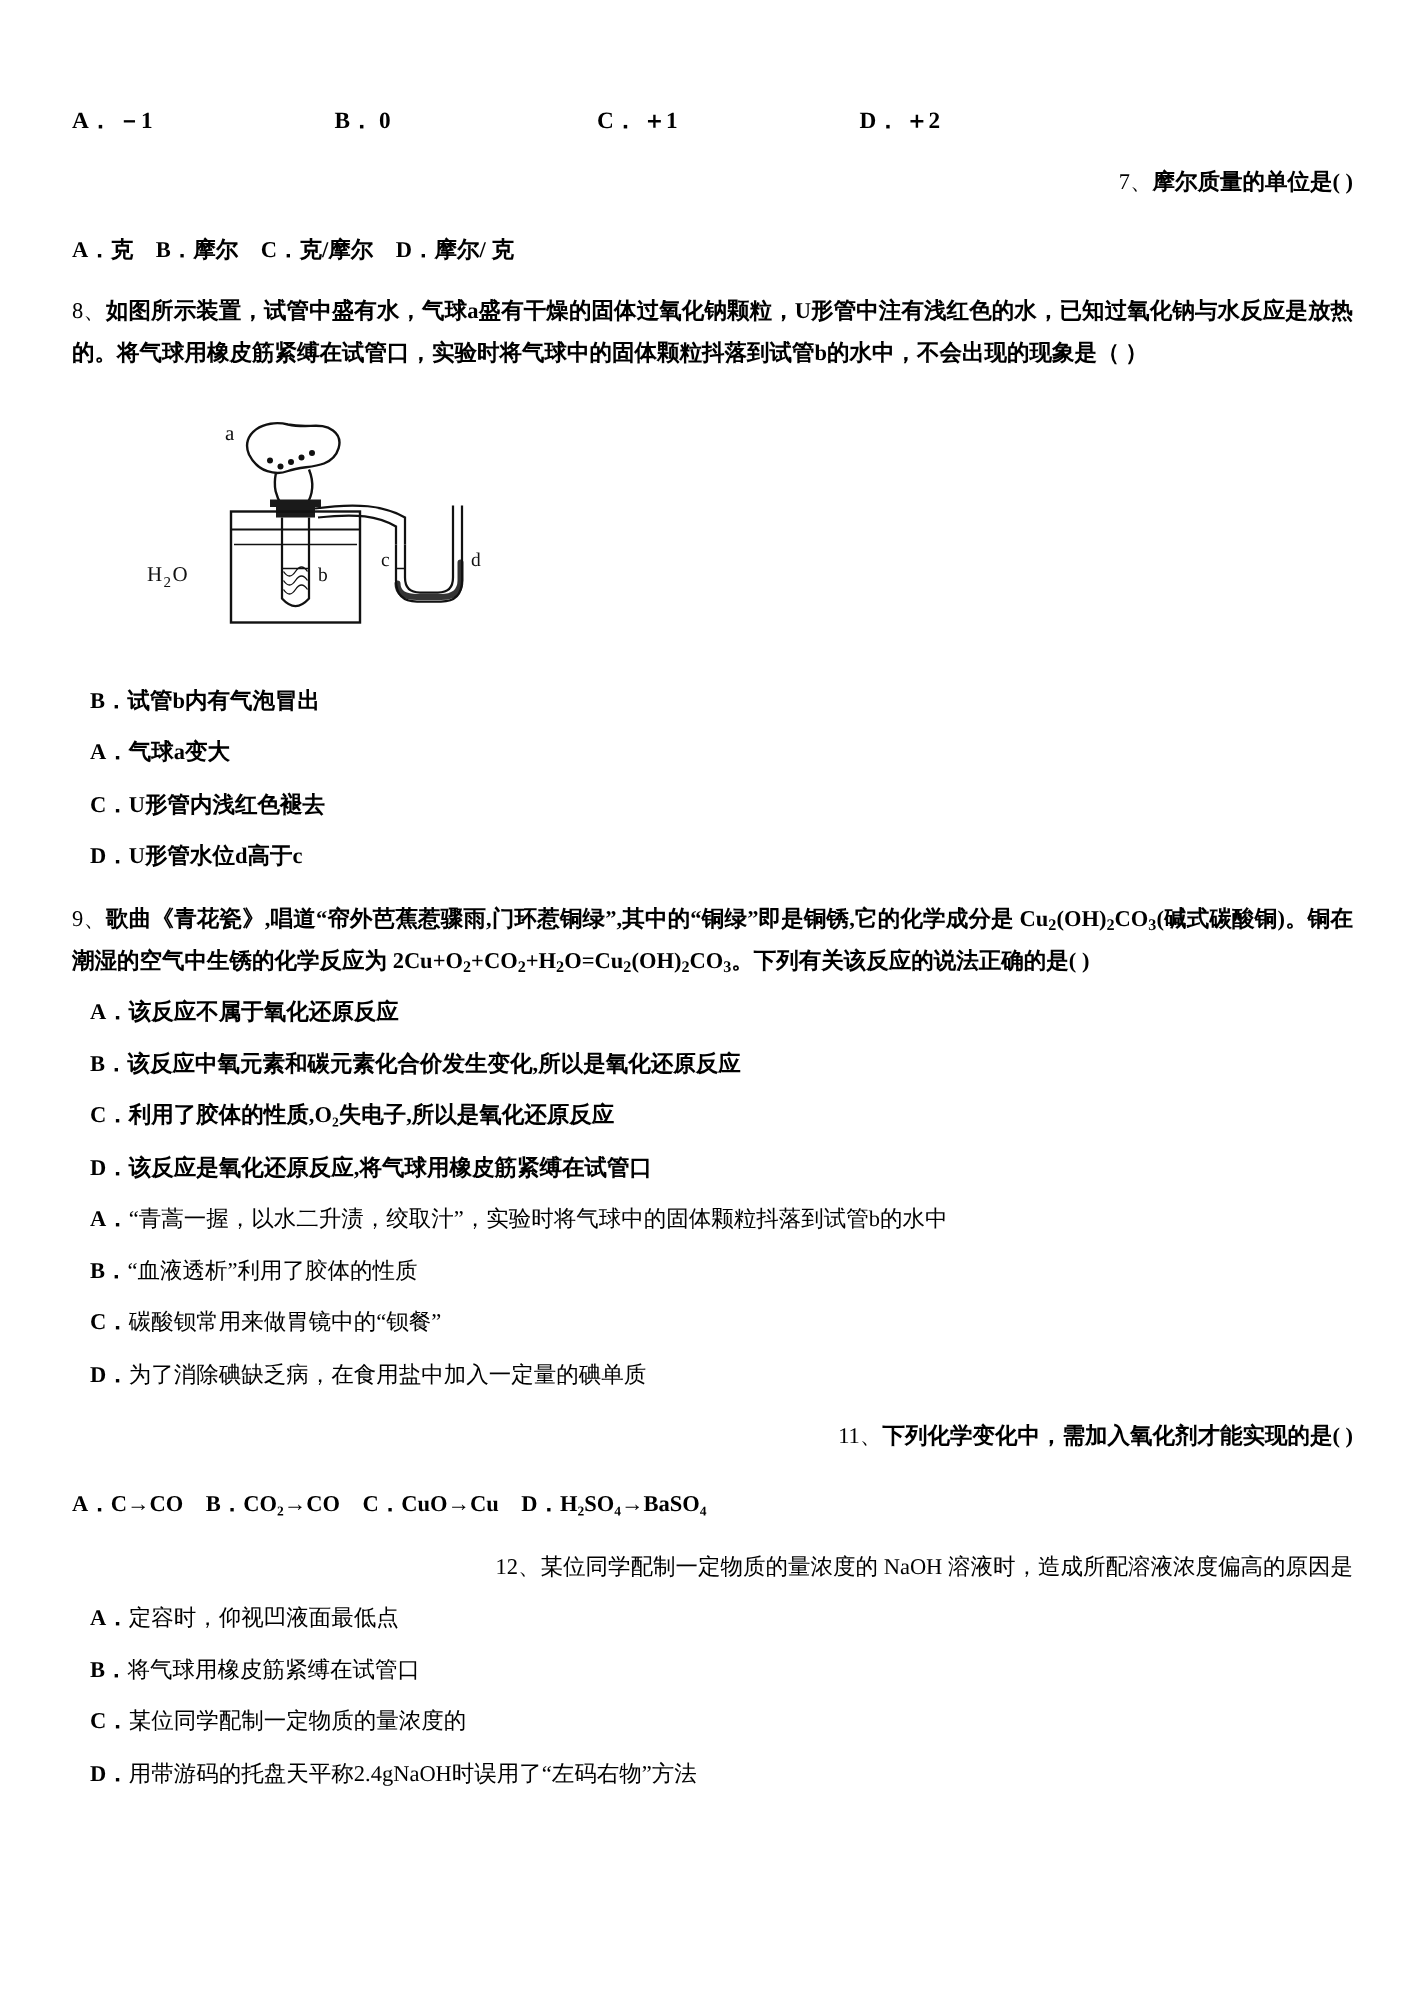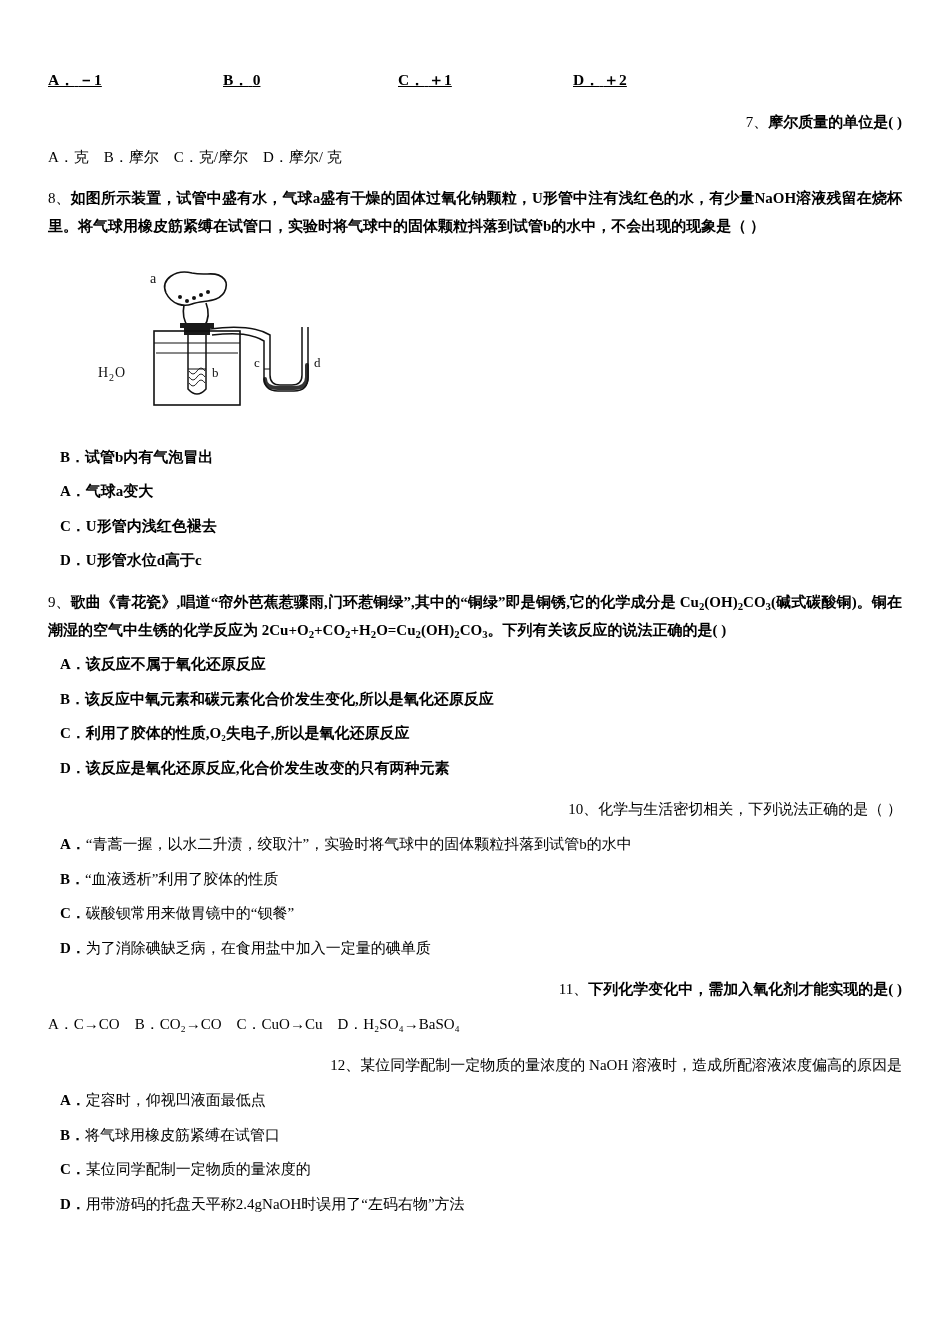"A． －1" .row-opts .cell { text-decoration: underline -> none }
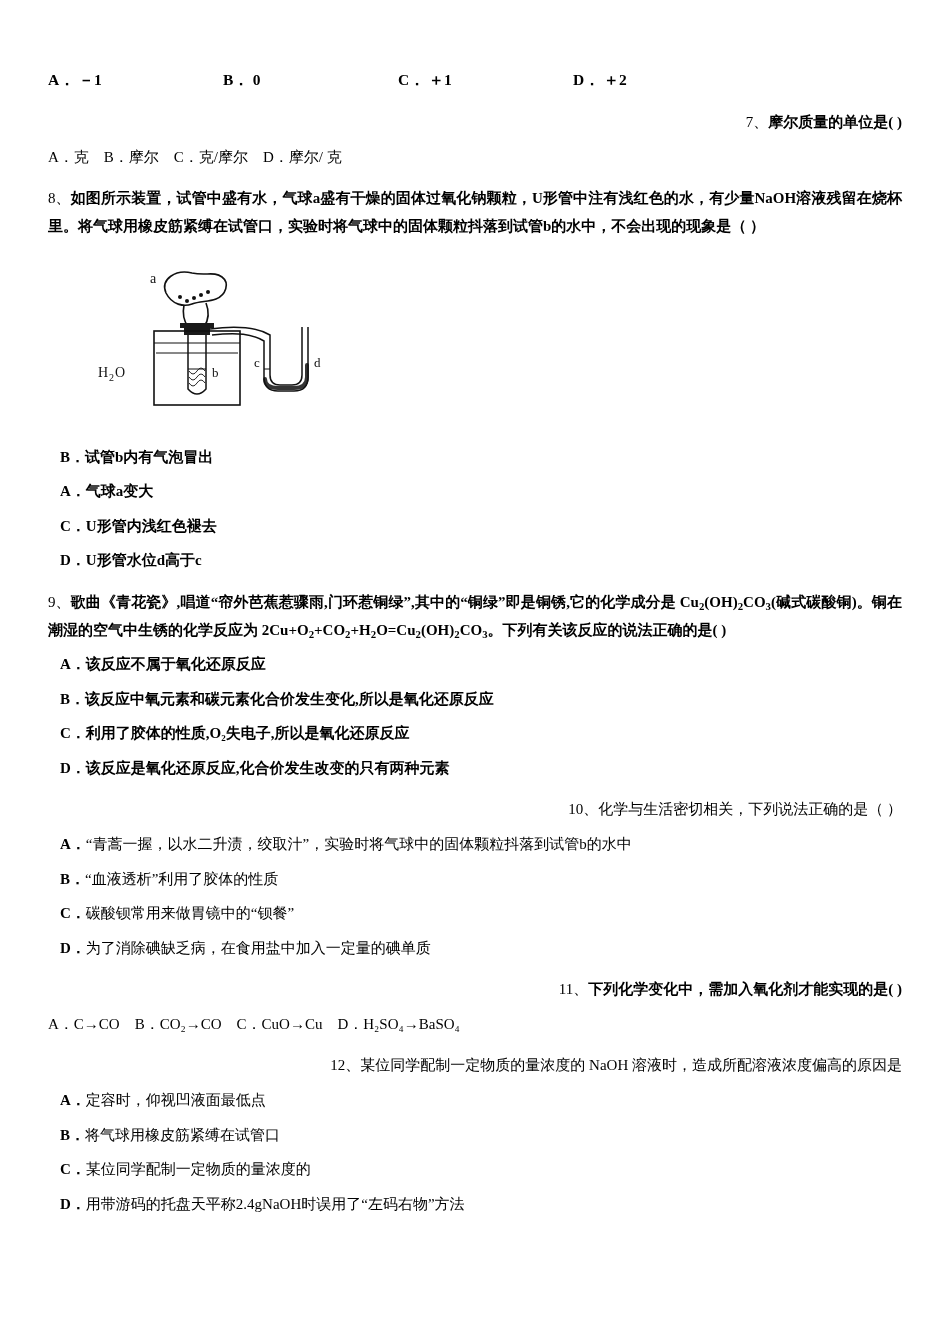"A．克 B．摩尔 C．克/摩尔 D．摩尔/ 克" .opt-inline { font-weight: normal -> bold; margin: 6px 0 6px 0 -> 16px 0 6px 0 }
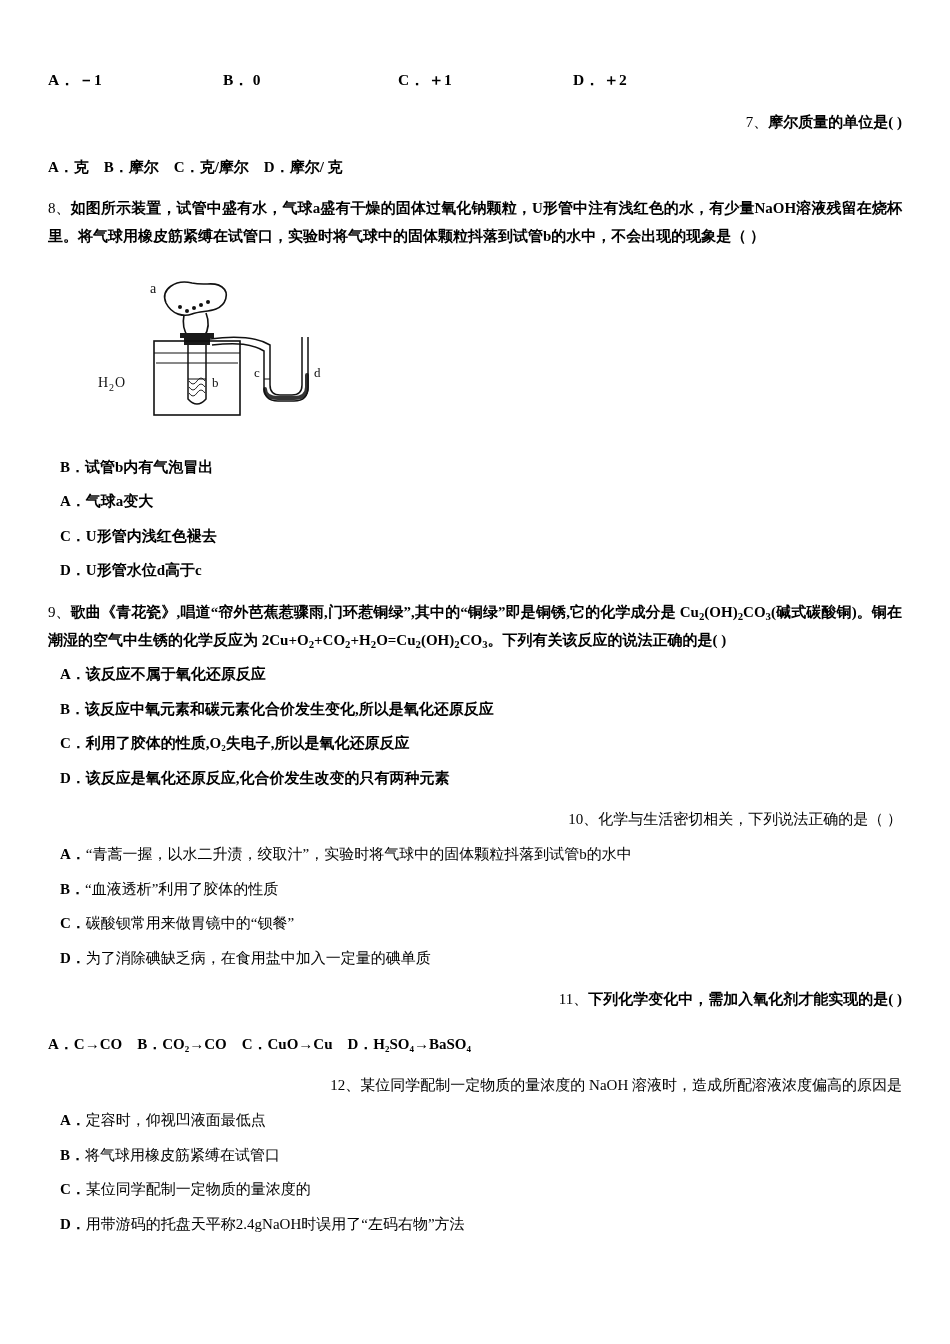"如图所示装置，试管中盛有水，气球a盛有干燥的固体过氧化钠颗粒，U形管中注有浅红色" span.q-head { text: 有少量NaOH溶液残留在烧杯里 -> 已知过氧化钠与水反应是放热的 }
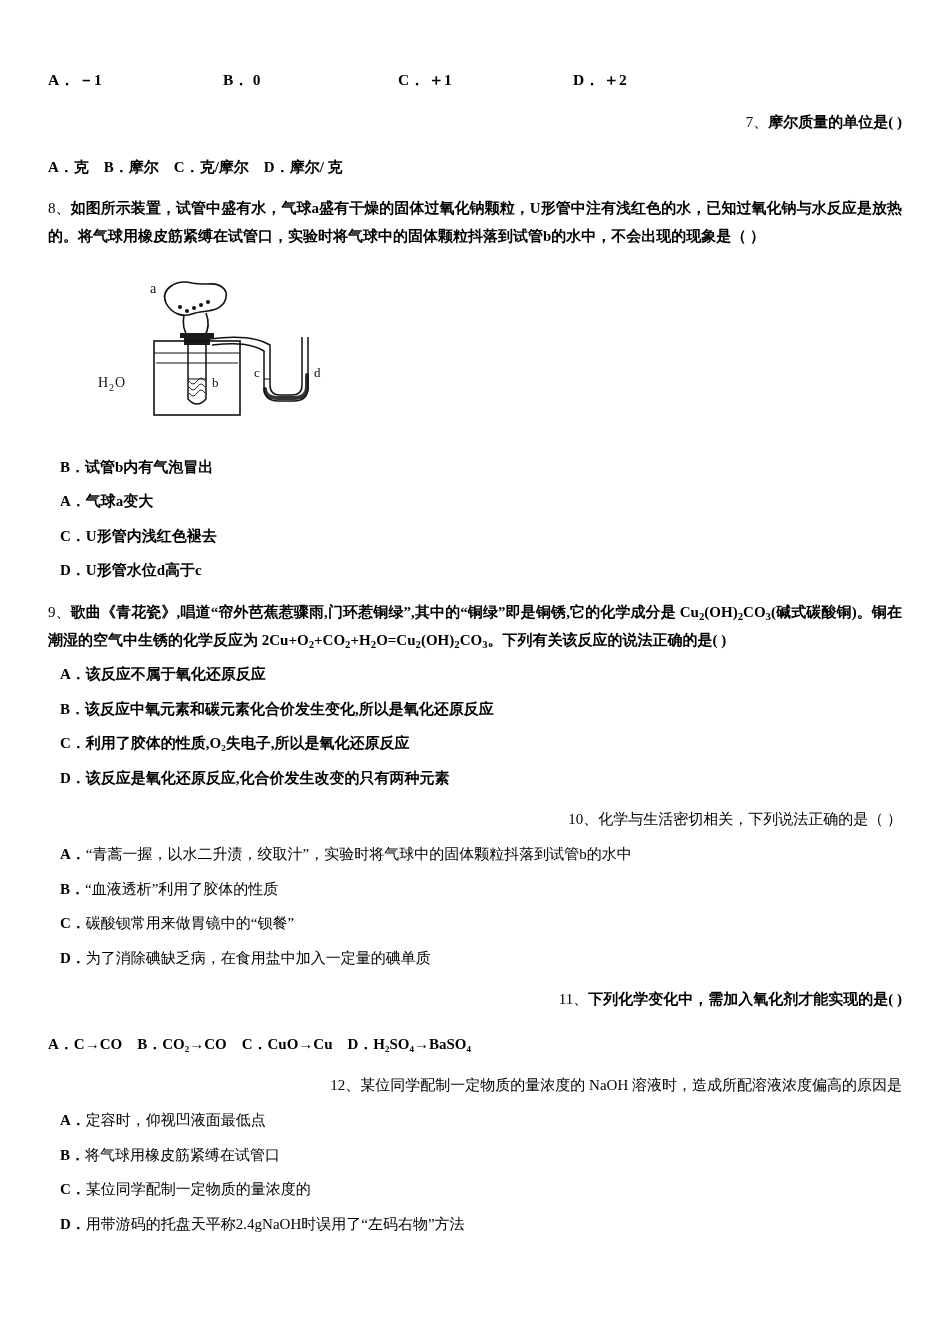"该反应是氧化还原反应,化合价发生改变的只有两种元素" span { text: ,化合价发生改变的只有两种元素 -> ,将气球用橡皮筋紧缚在试管口 }
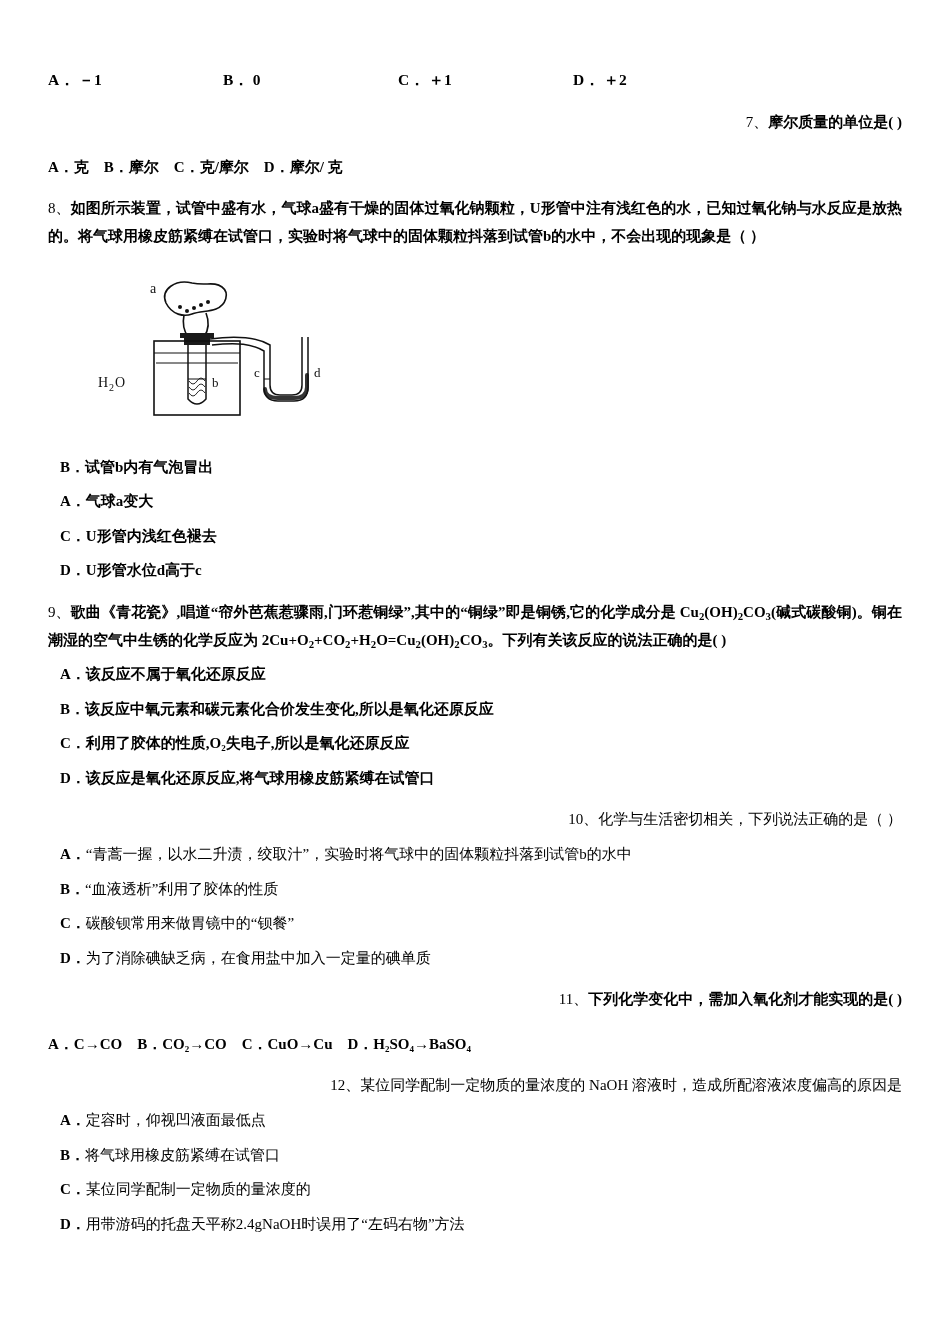"10、化学与生活密切相关，下列说法正确的是（ ）" div.q { html: <div> <span>10、</span><span>化学与生活密切相关，下列说法正确的是（ ）</span> </div> -> none }
